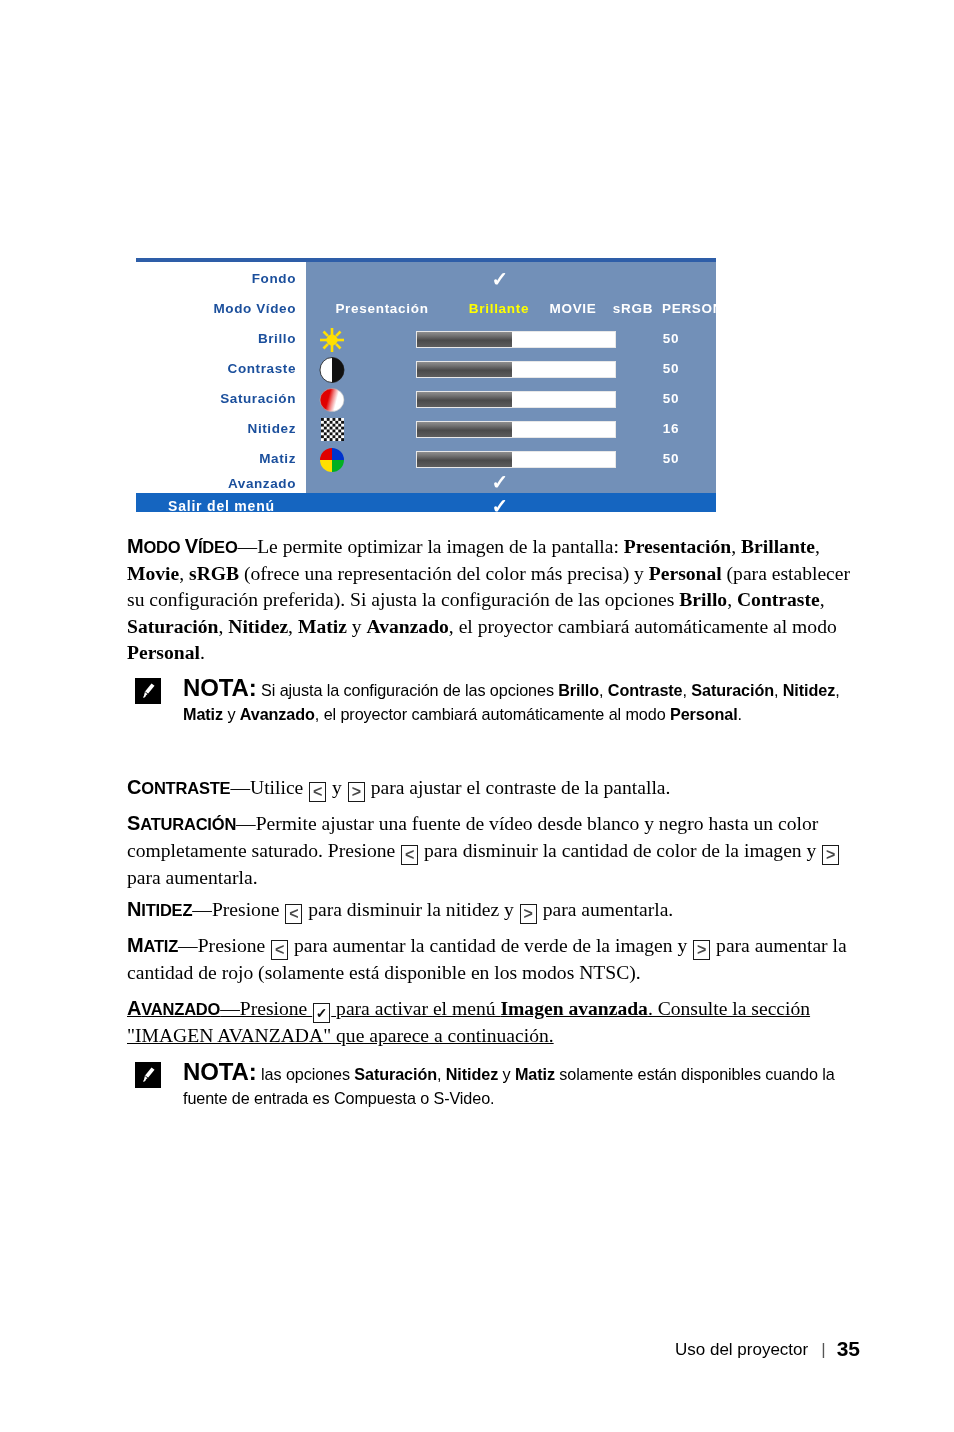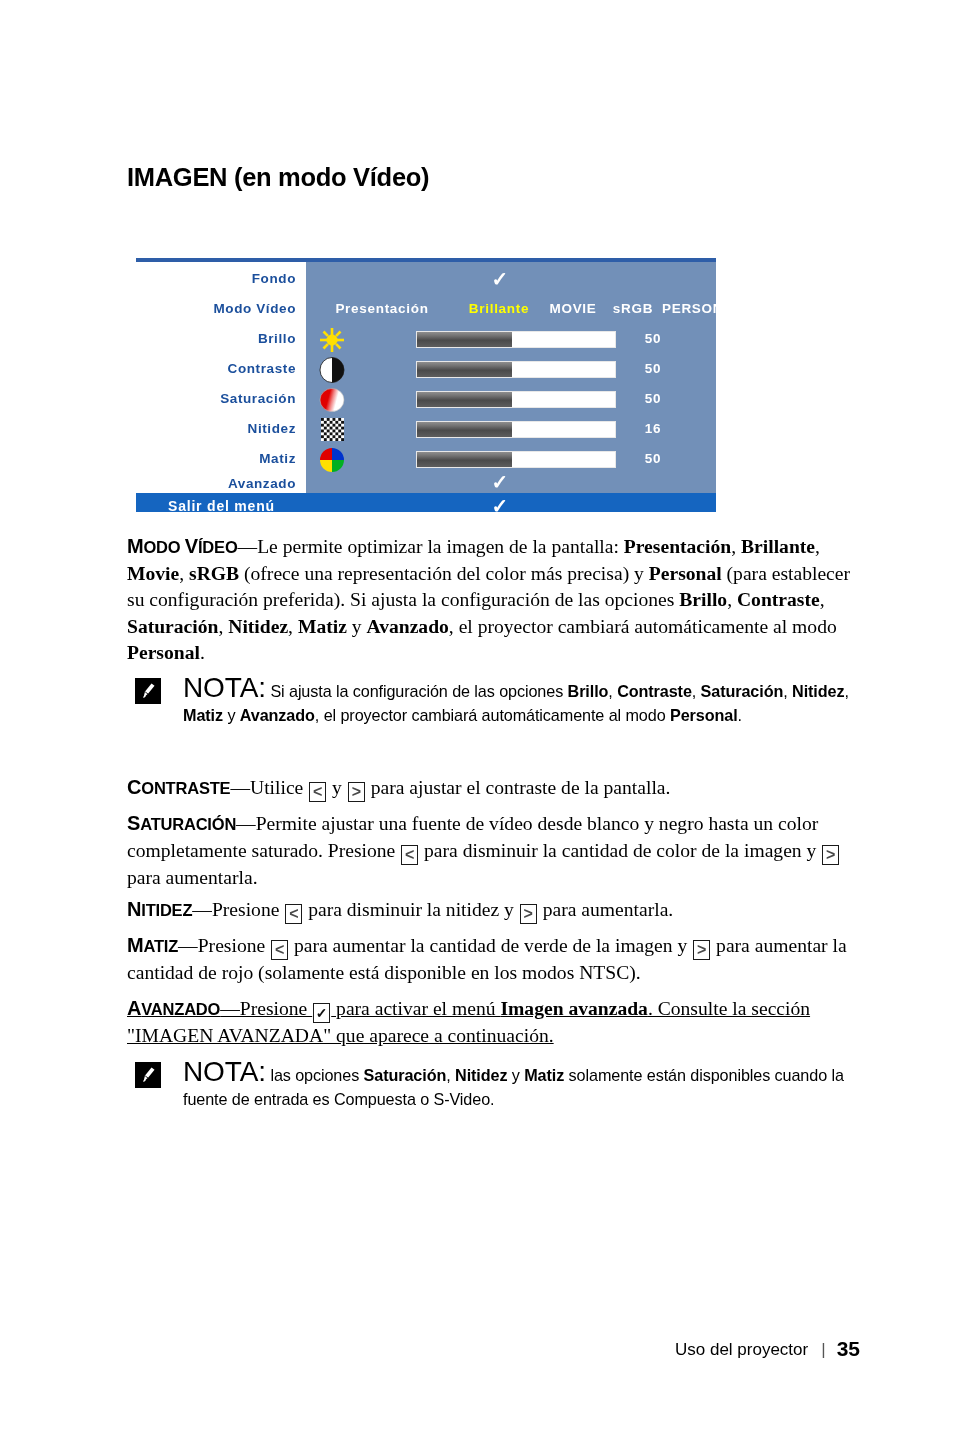"IMAGEN (en modo Vídeo)" div.h1 { html: <div>IMAGEN (en modo Vídeo)</div> -> none }
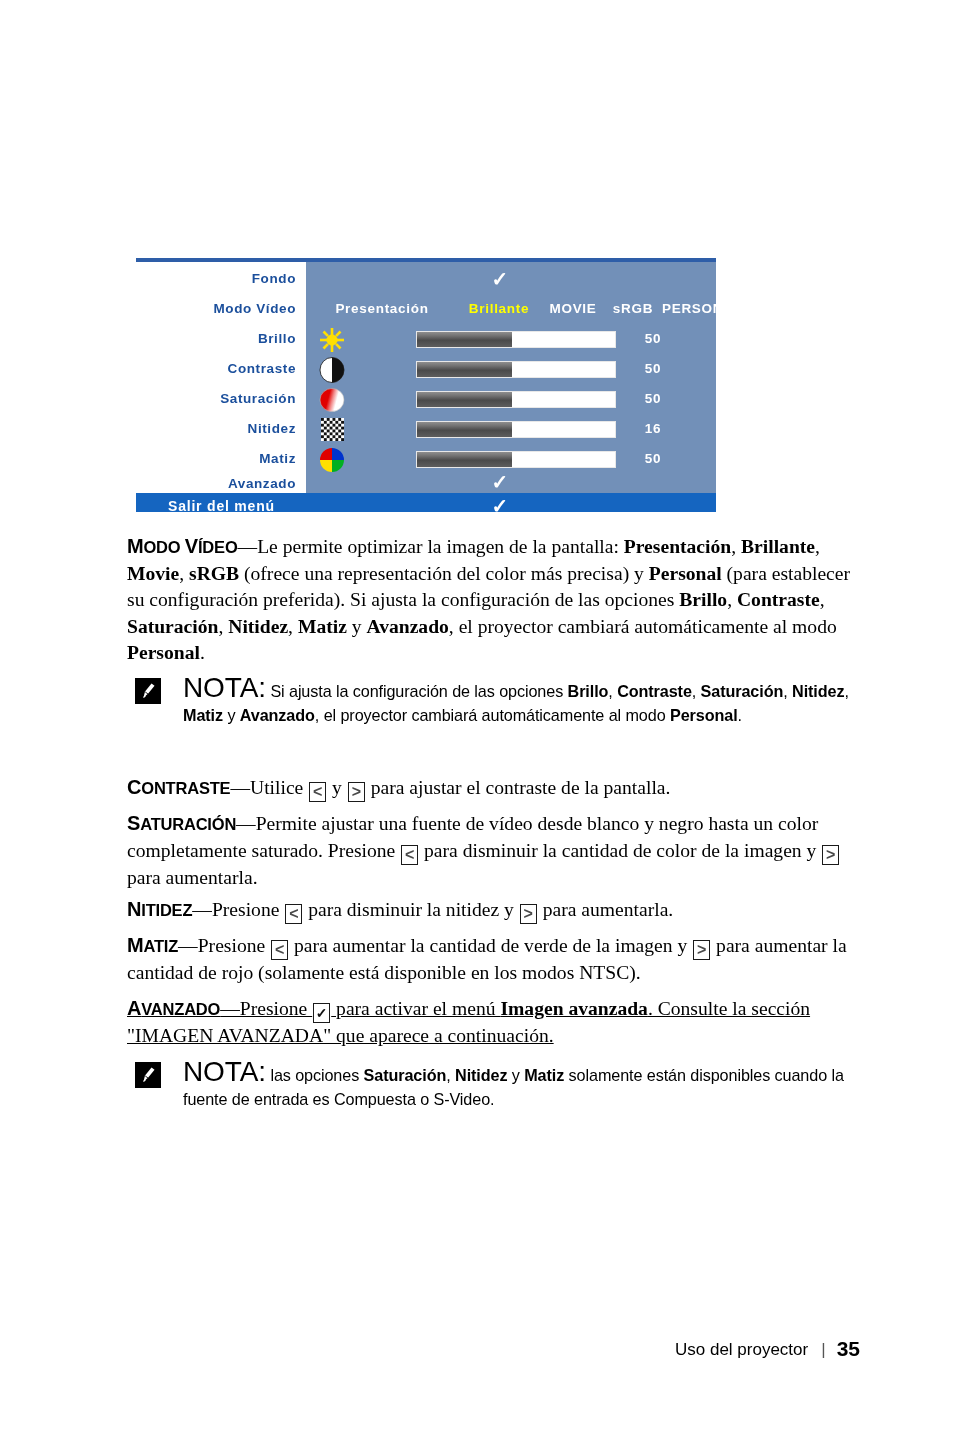"50" .slider-val { left: 472px -> 490px }
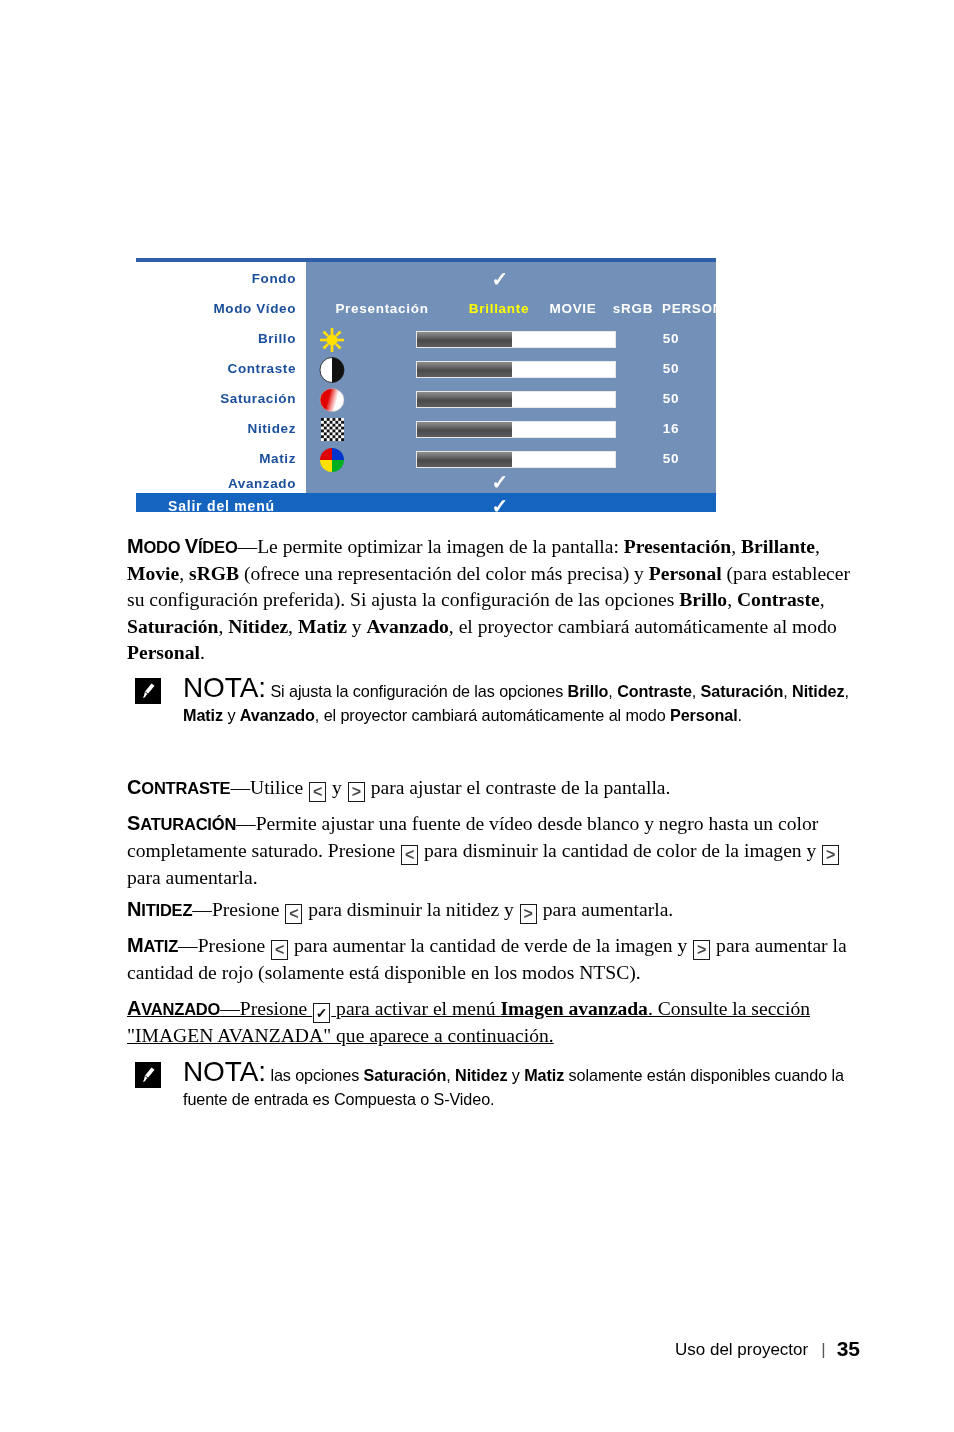"NOTA:" .nota-text .lead { font-size: 28px -> 24px; font-weight: normal -> bold }
